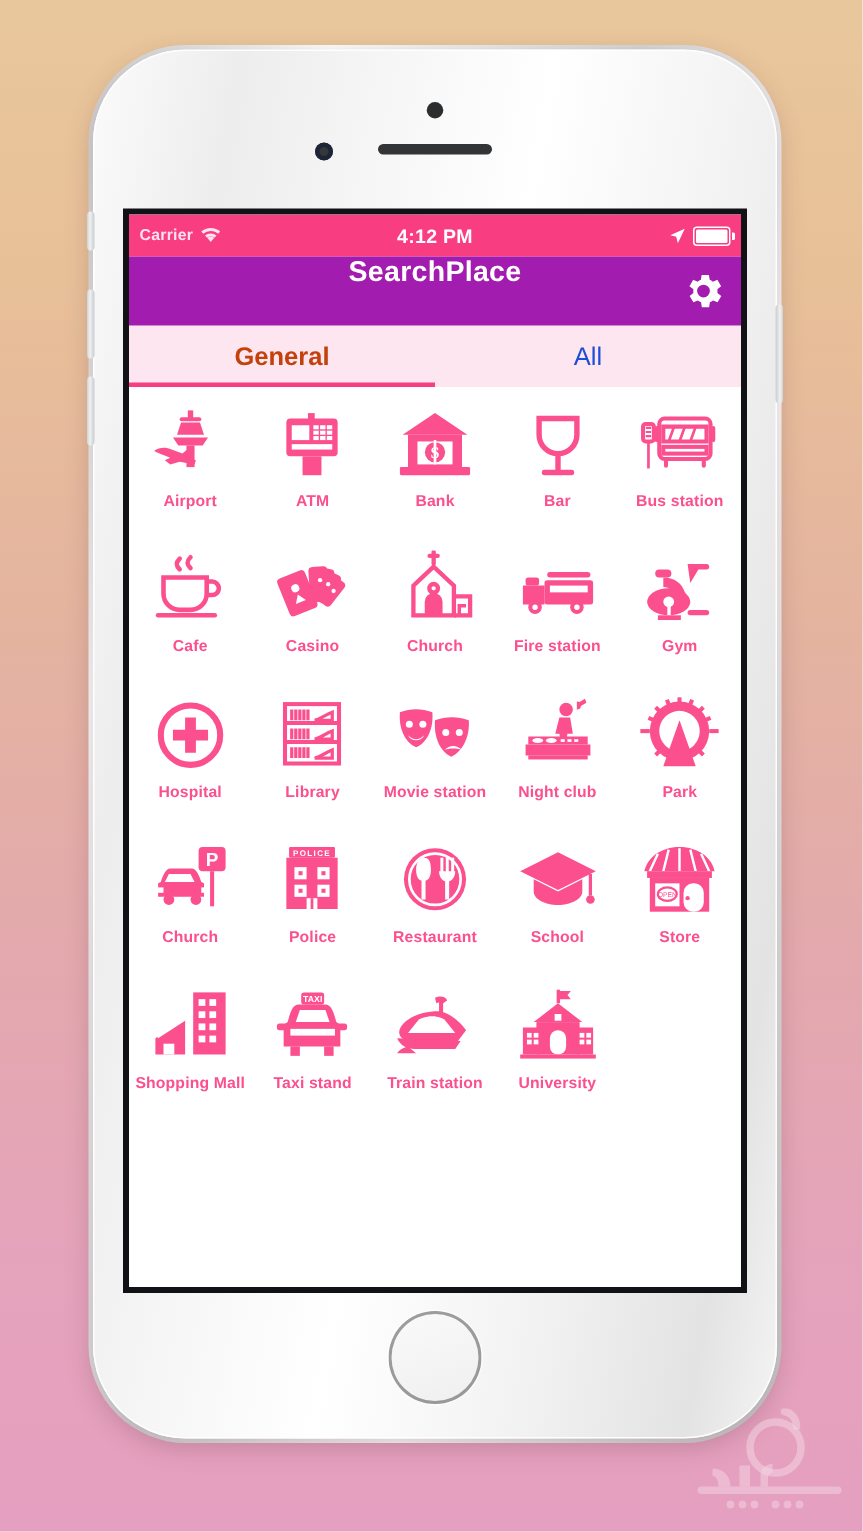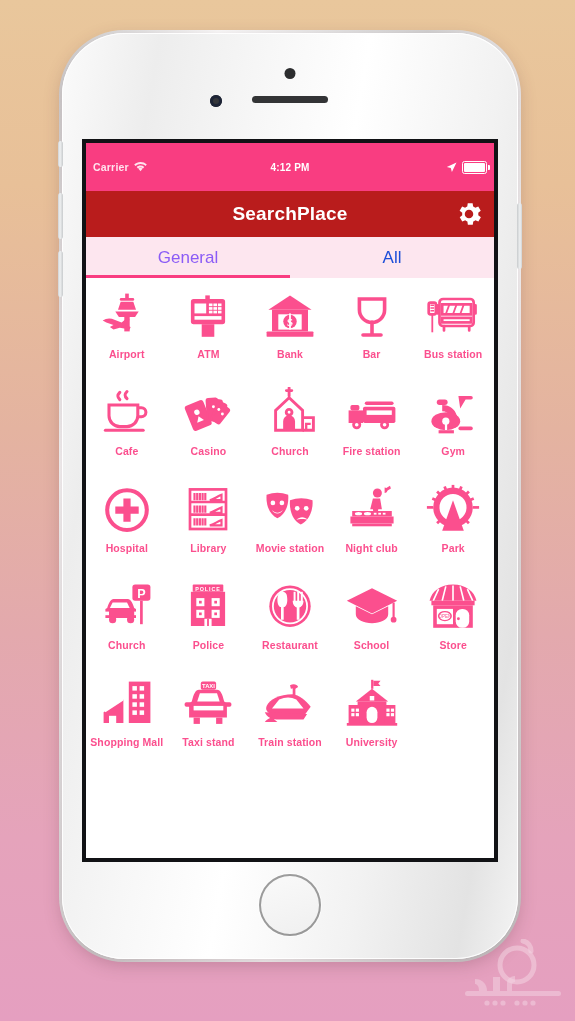"Carrier" #statusbar { padding: 14px 7px -> 4px 7px }
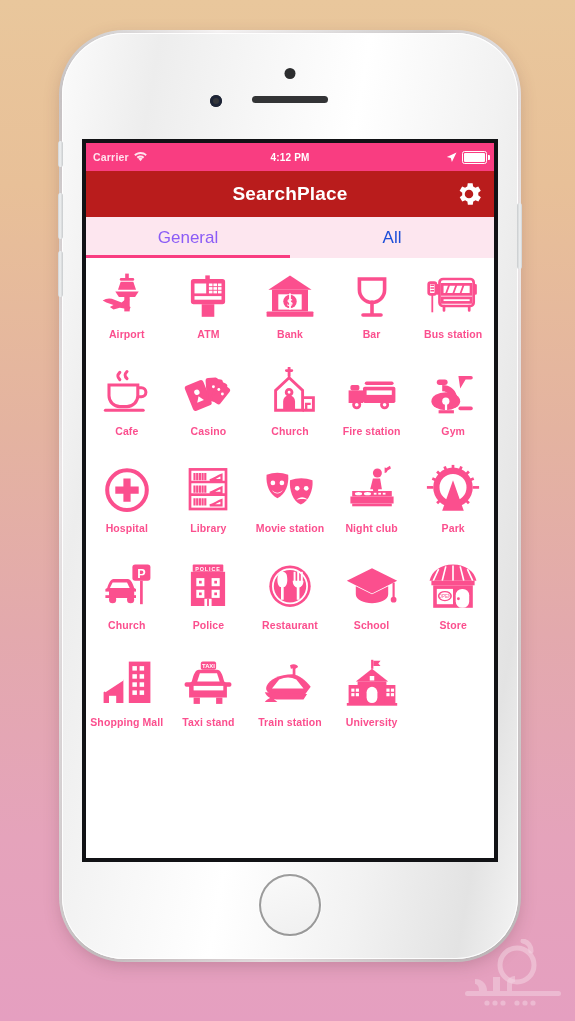"4:12 PM" #sb-center { font-size: 10px -> 13px }
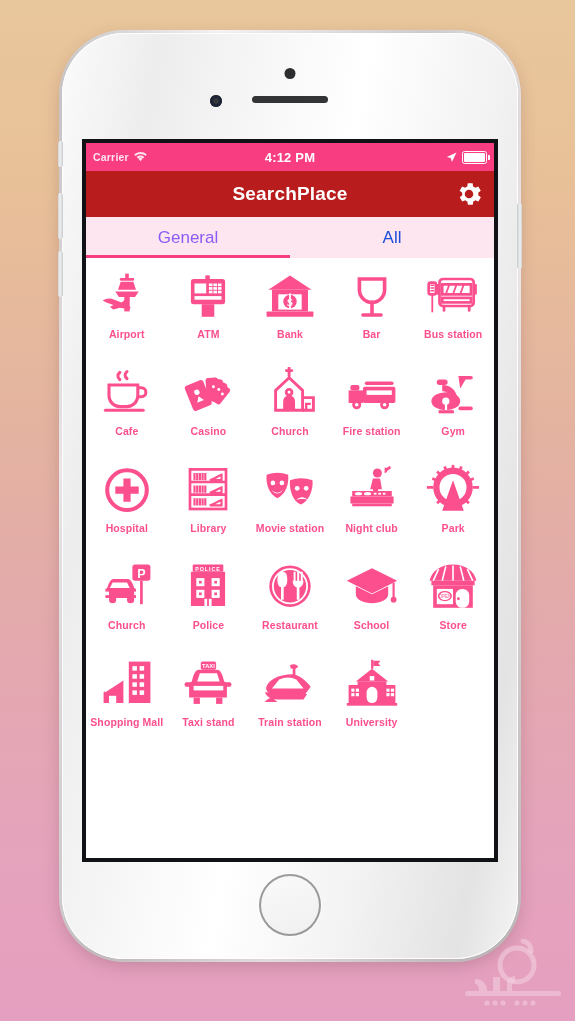"SearchPlace" #navbar { align-items: center -> flex-start; background: #b91c1c -> #a21caf }
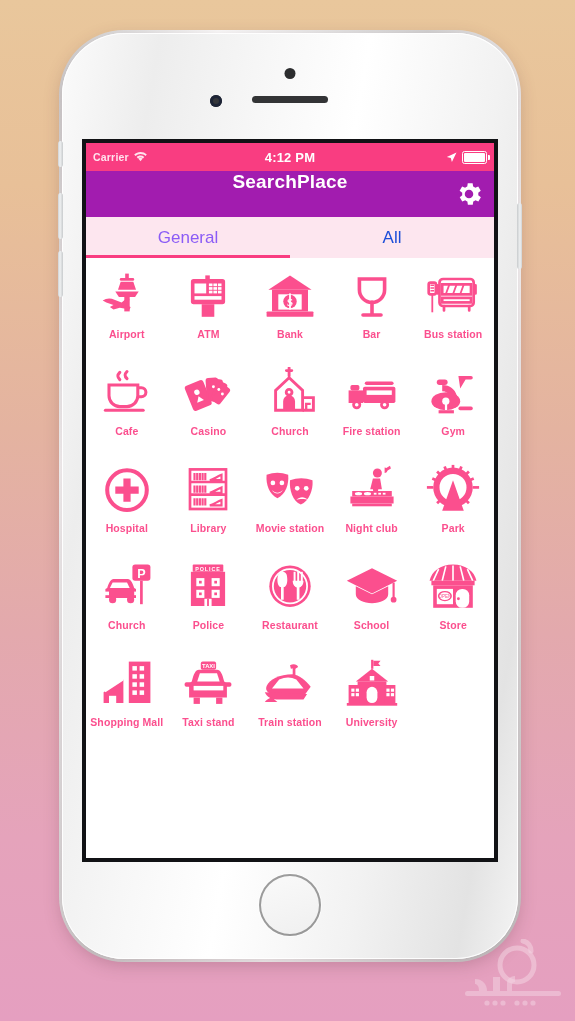"General" .tab.active { color: #8b5cf6 -> #c2410c; font-weight: normal -> bold }
